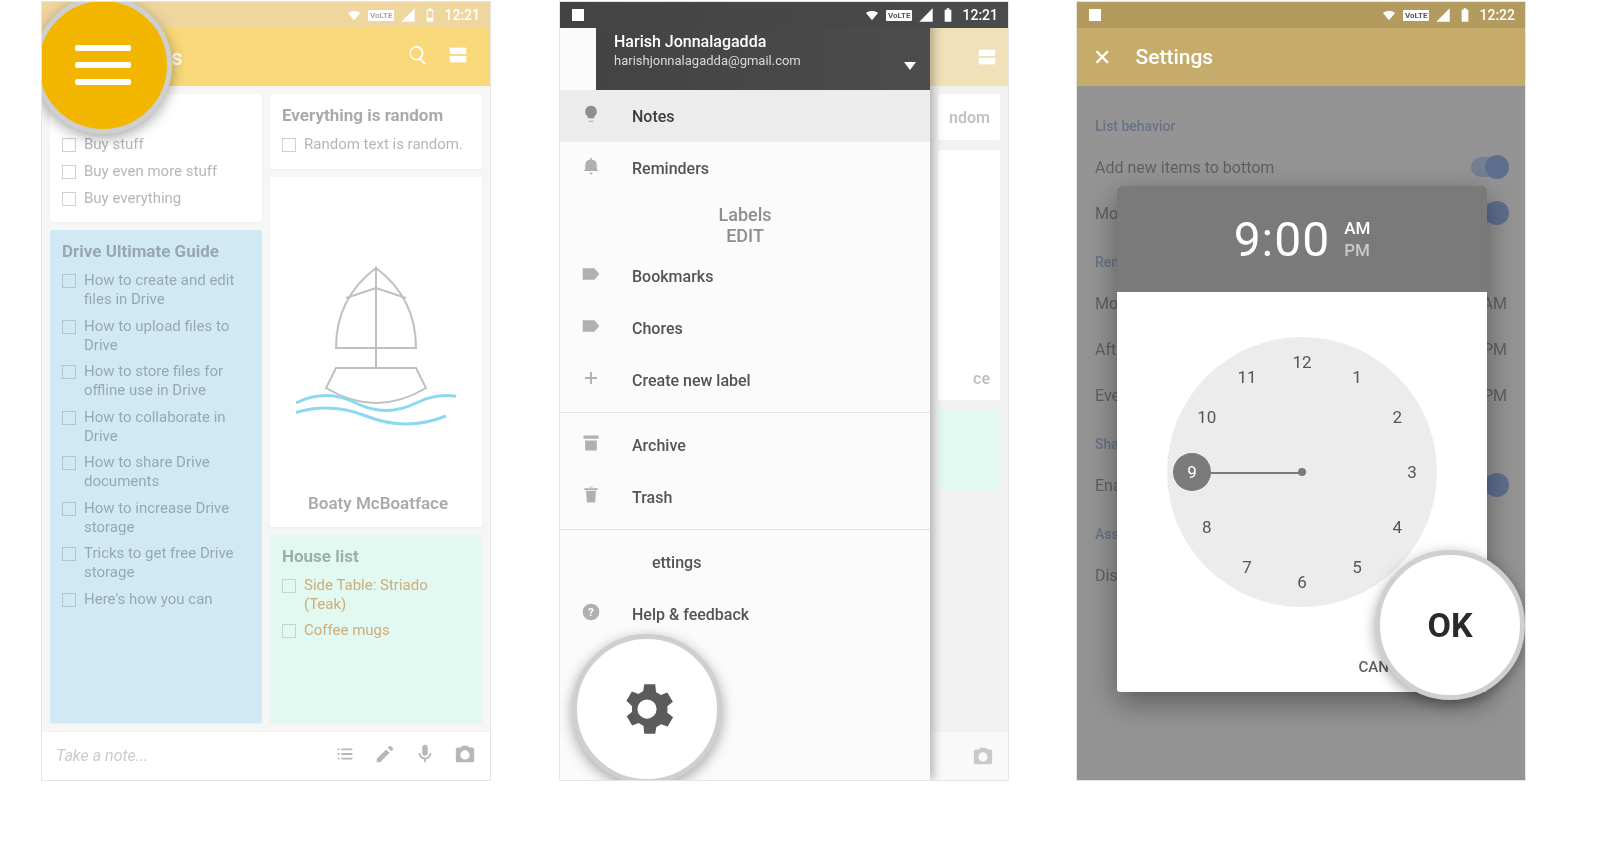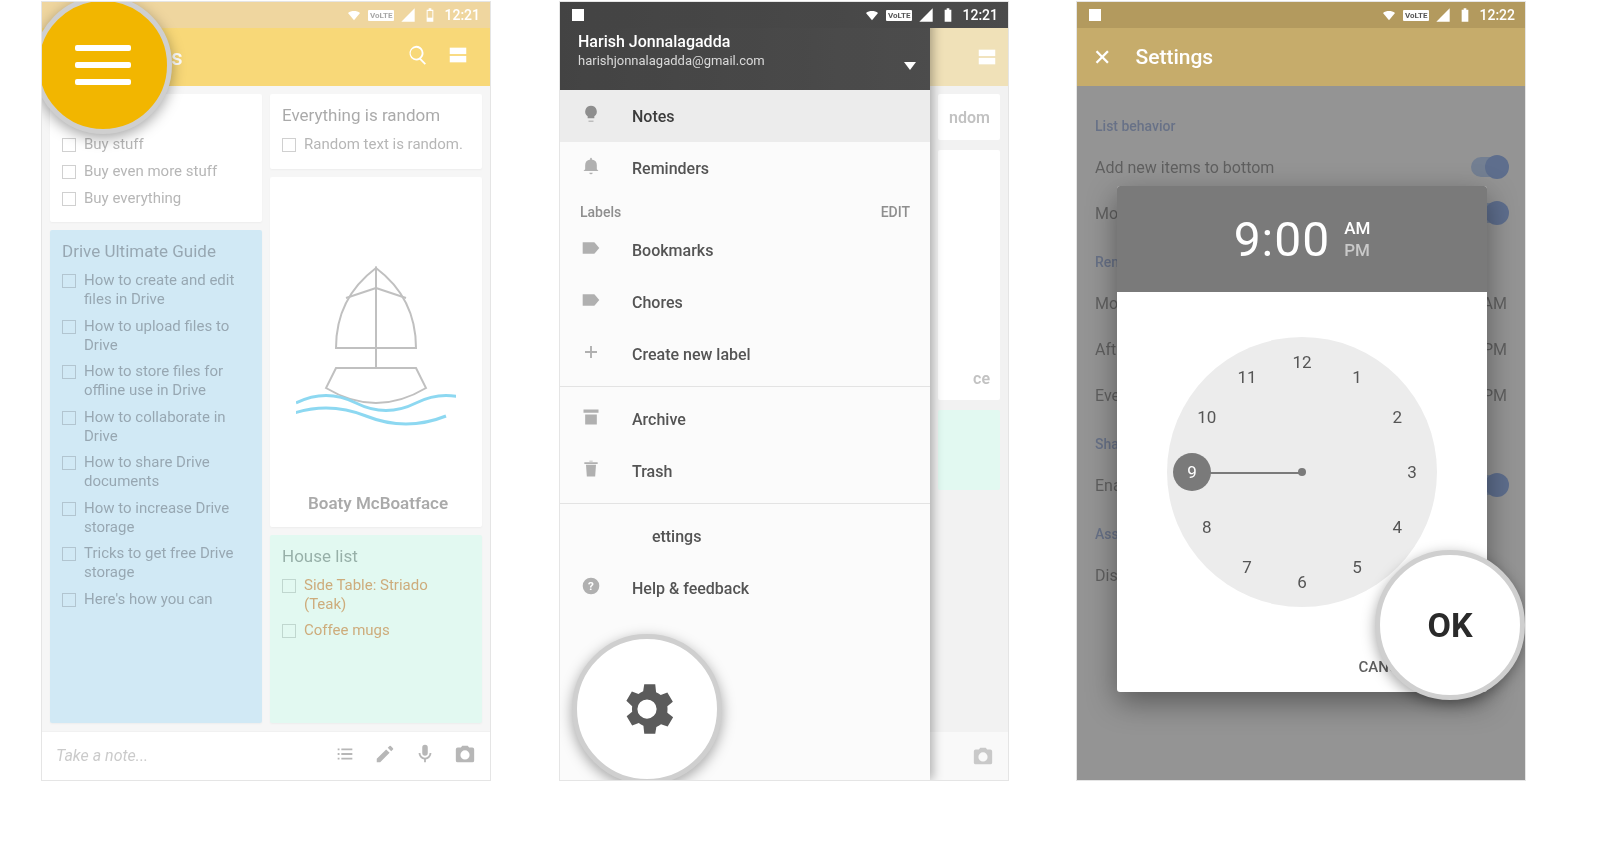"Harish Jonnalagadda" .p2-drawer .sb-header { margin-left: none -> 36px }
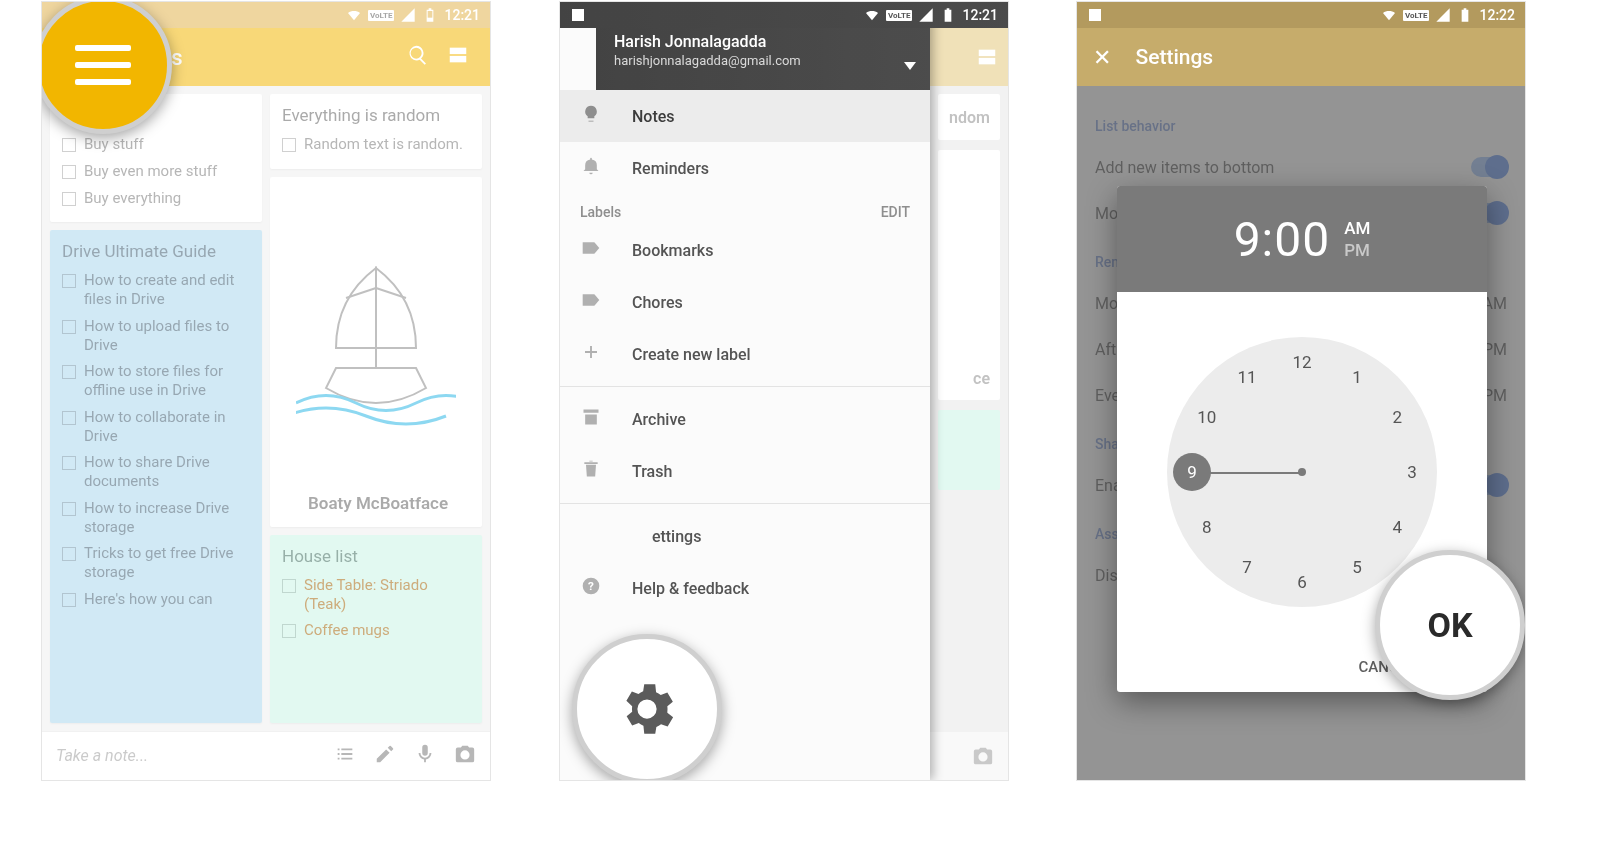"Everything is random" .note-title { font-weight: 400 -> 700 }
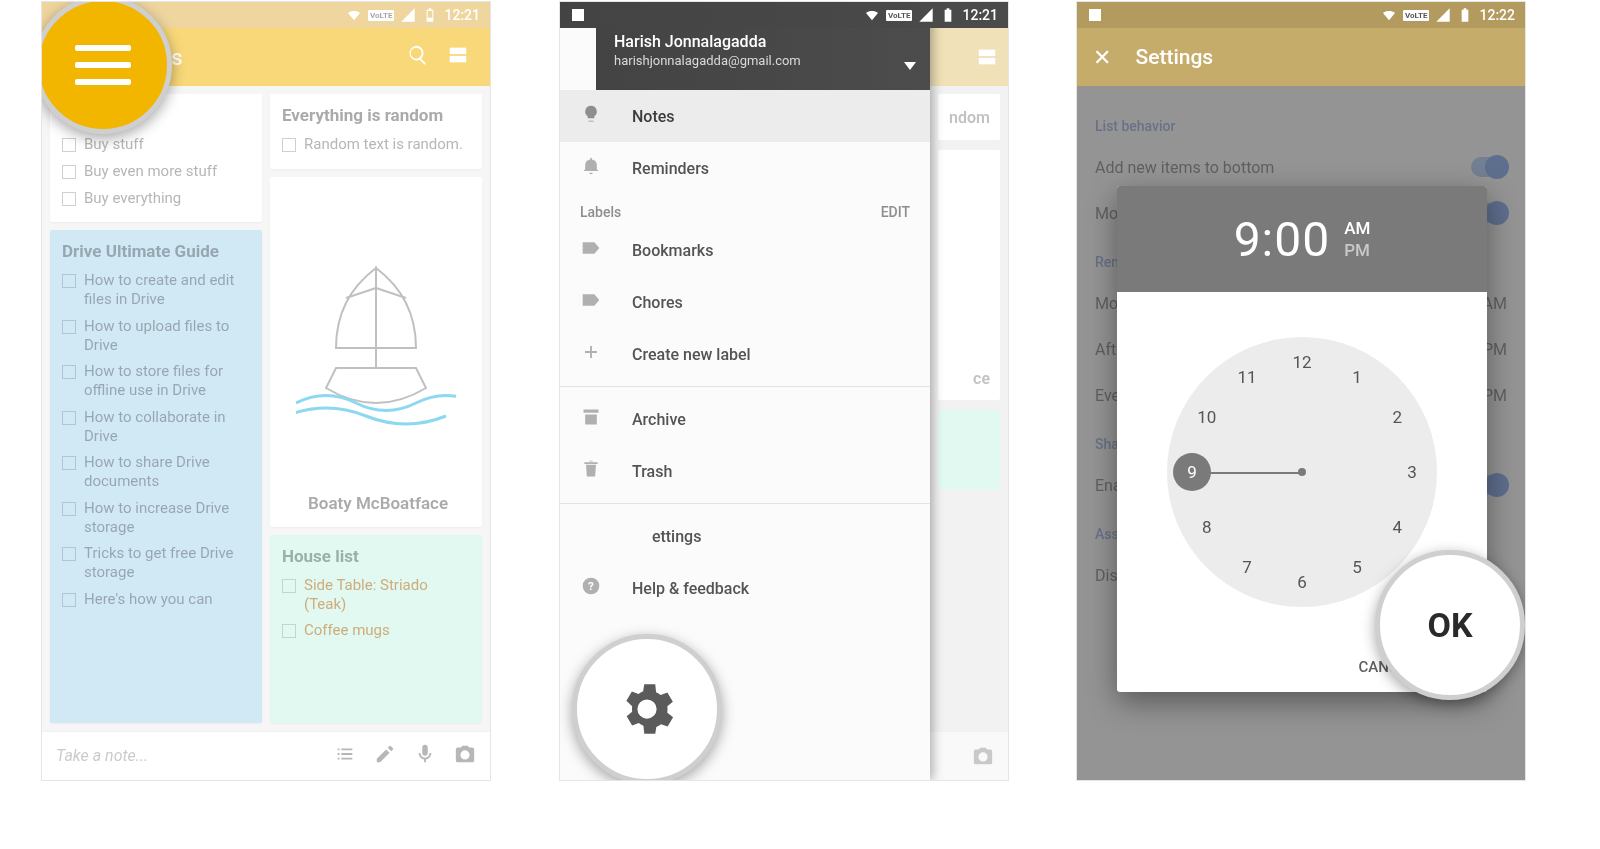"Labels" .drawer-section { flex-direction: none -> column; font-size: 14px -> 18px }
